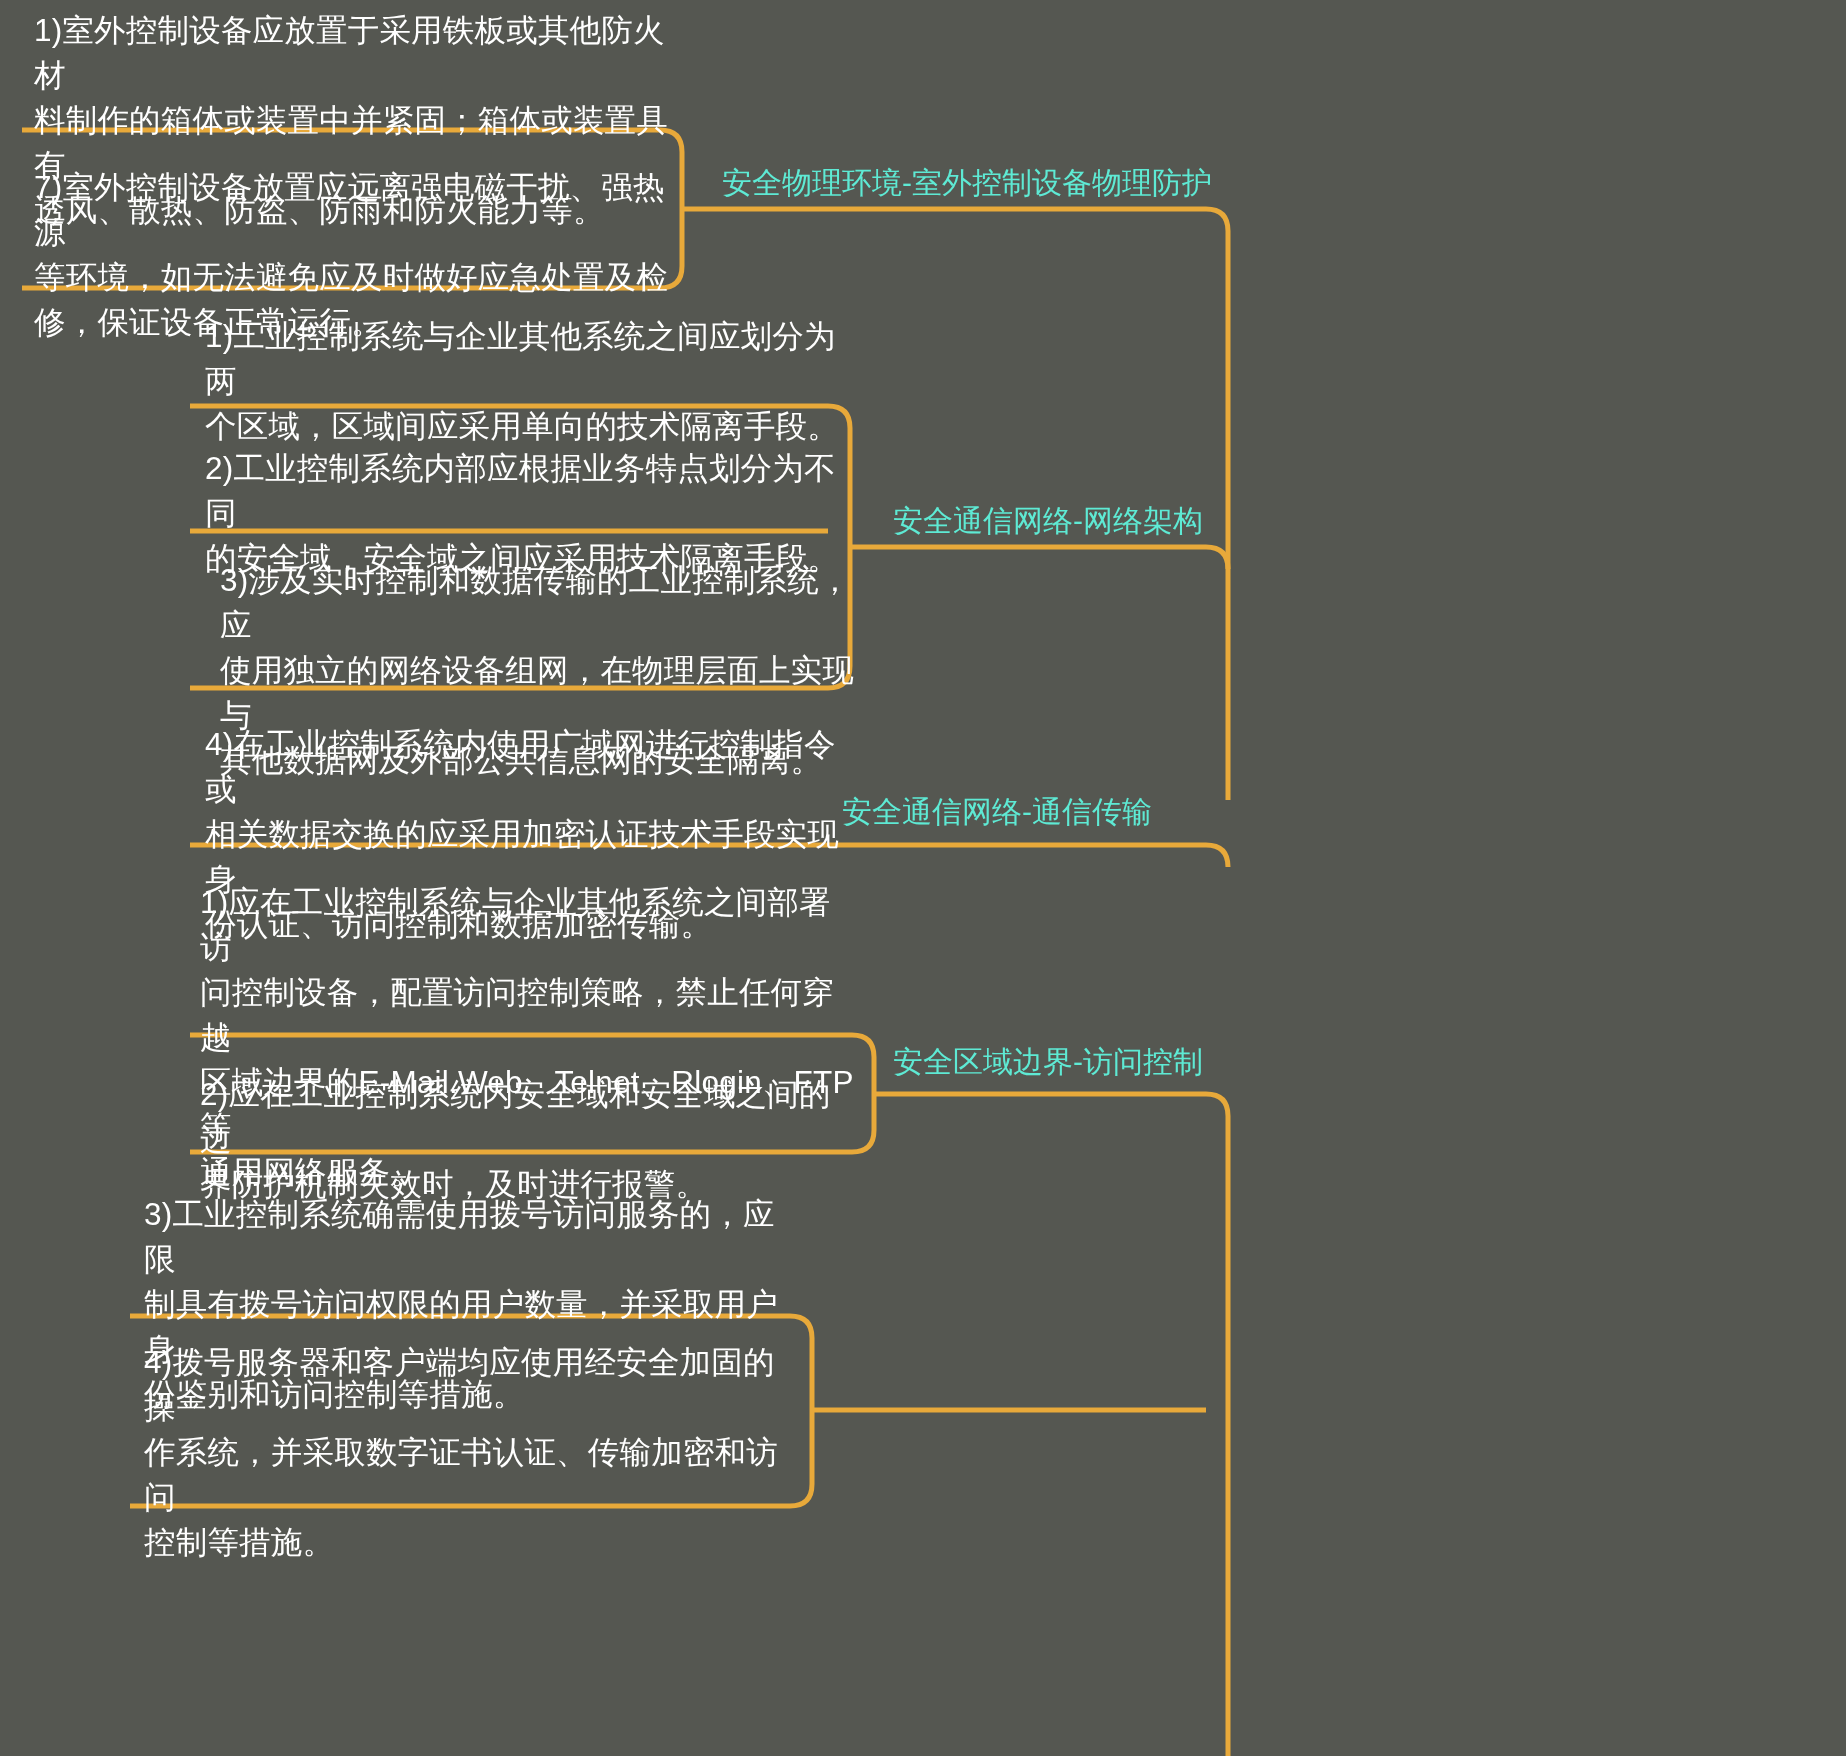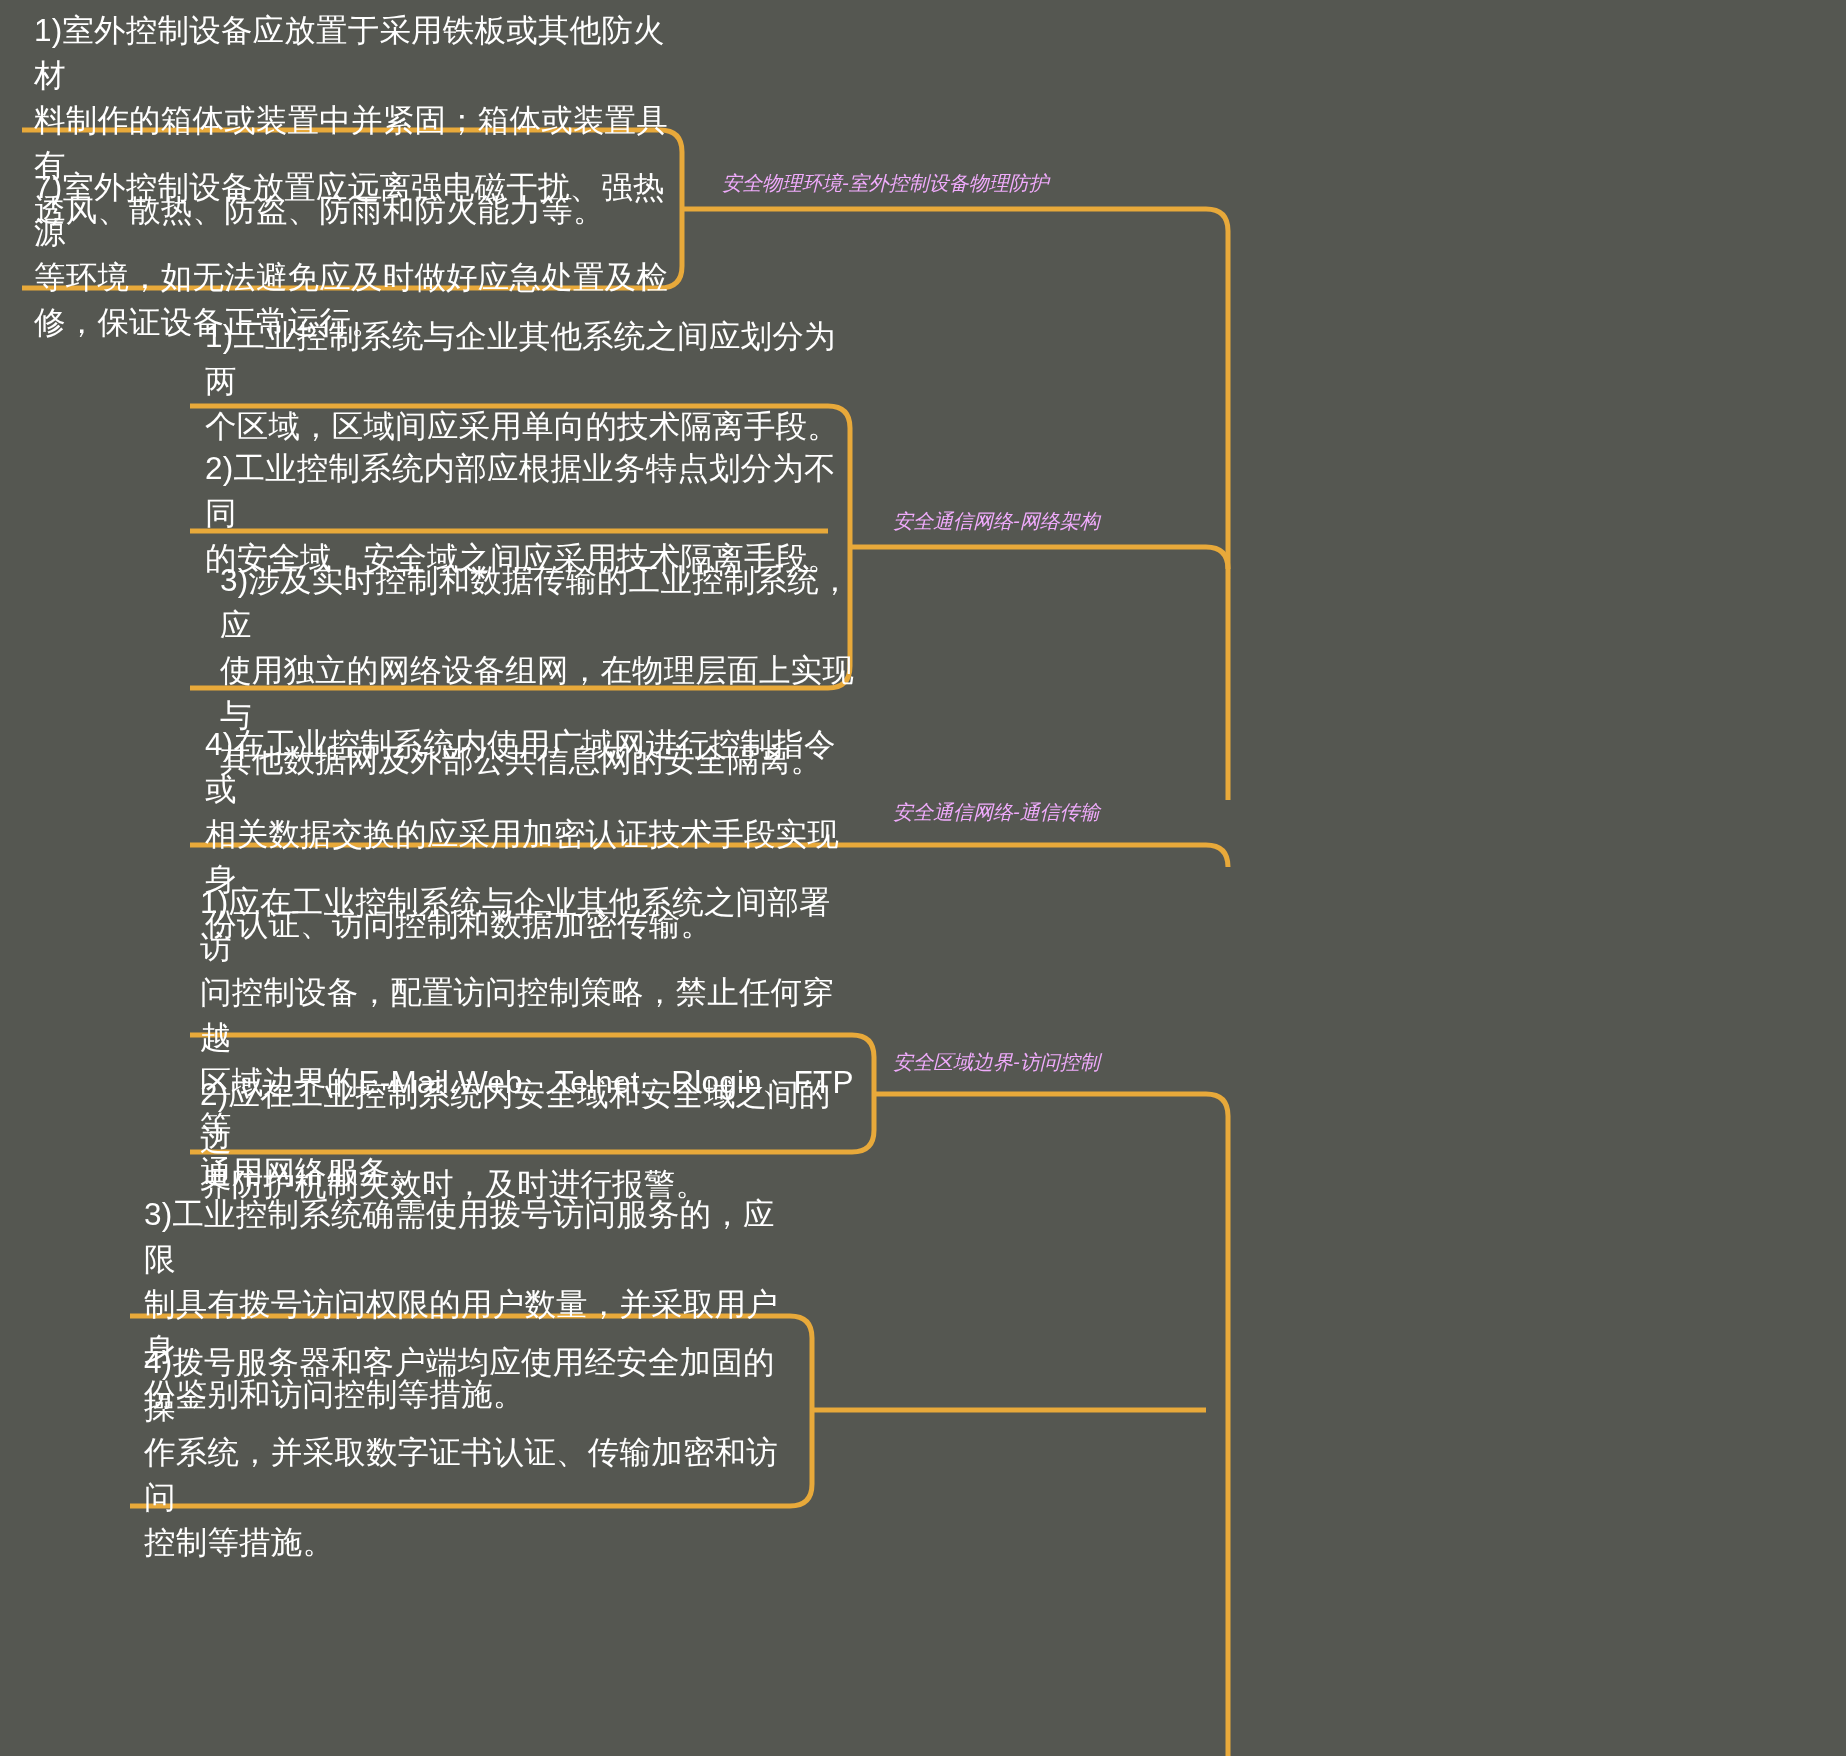"安全物理环境-室外控制设备物理防护" .cat { color: #f0abfc -> #5eead4; font-size: 20px -> 30px; font-style: italic -> none }
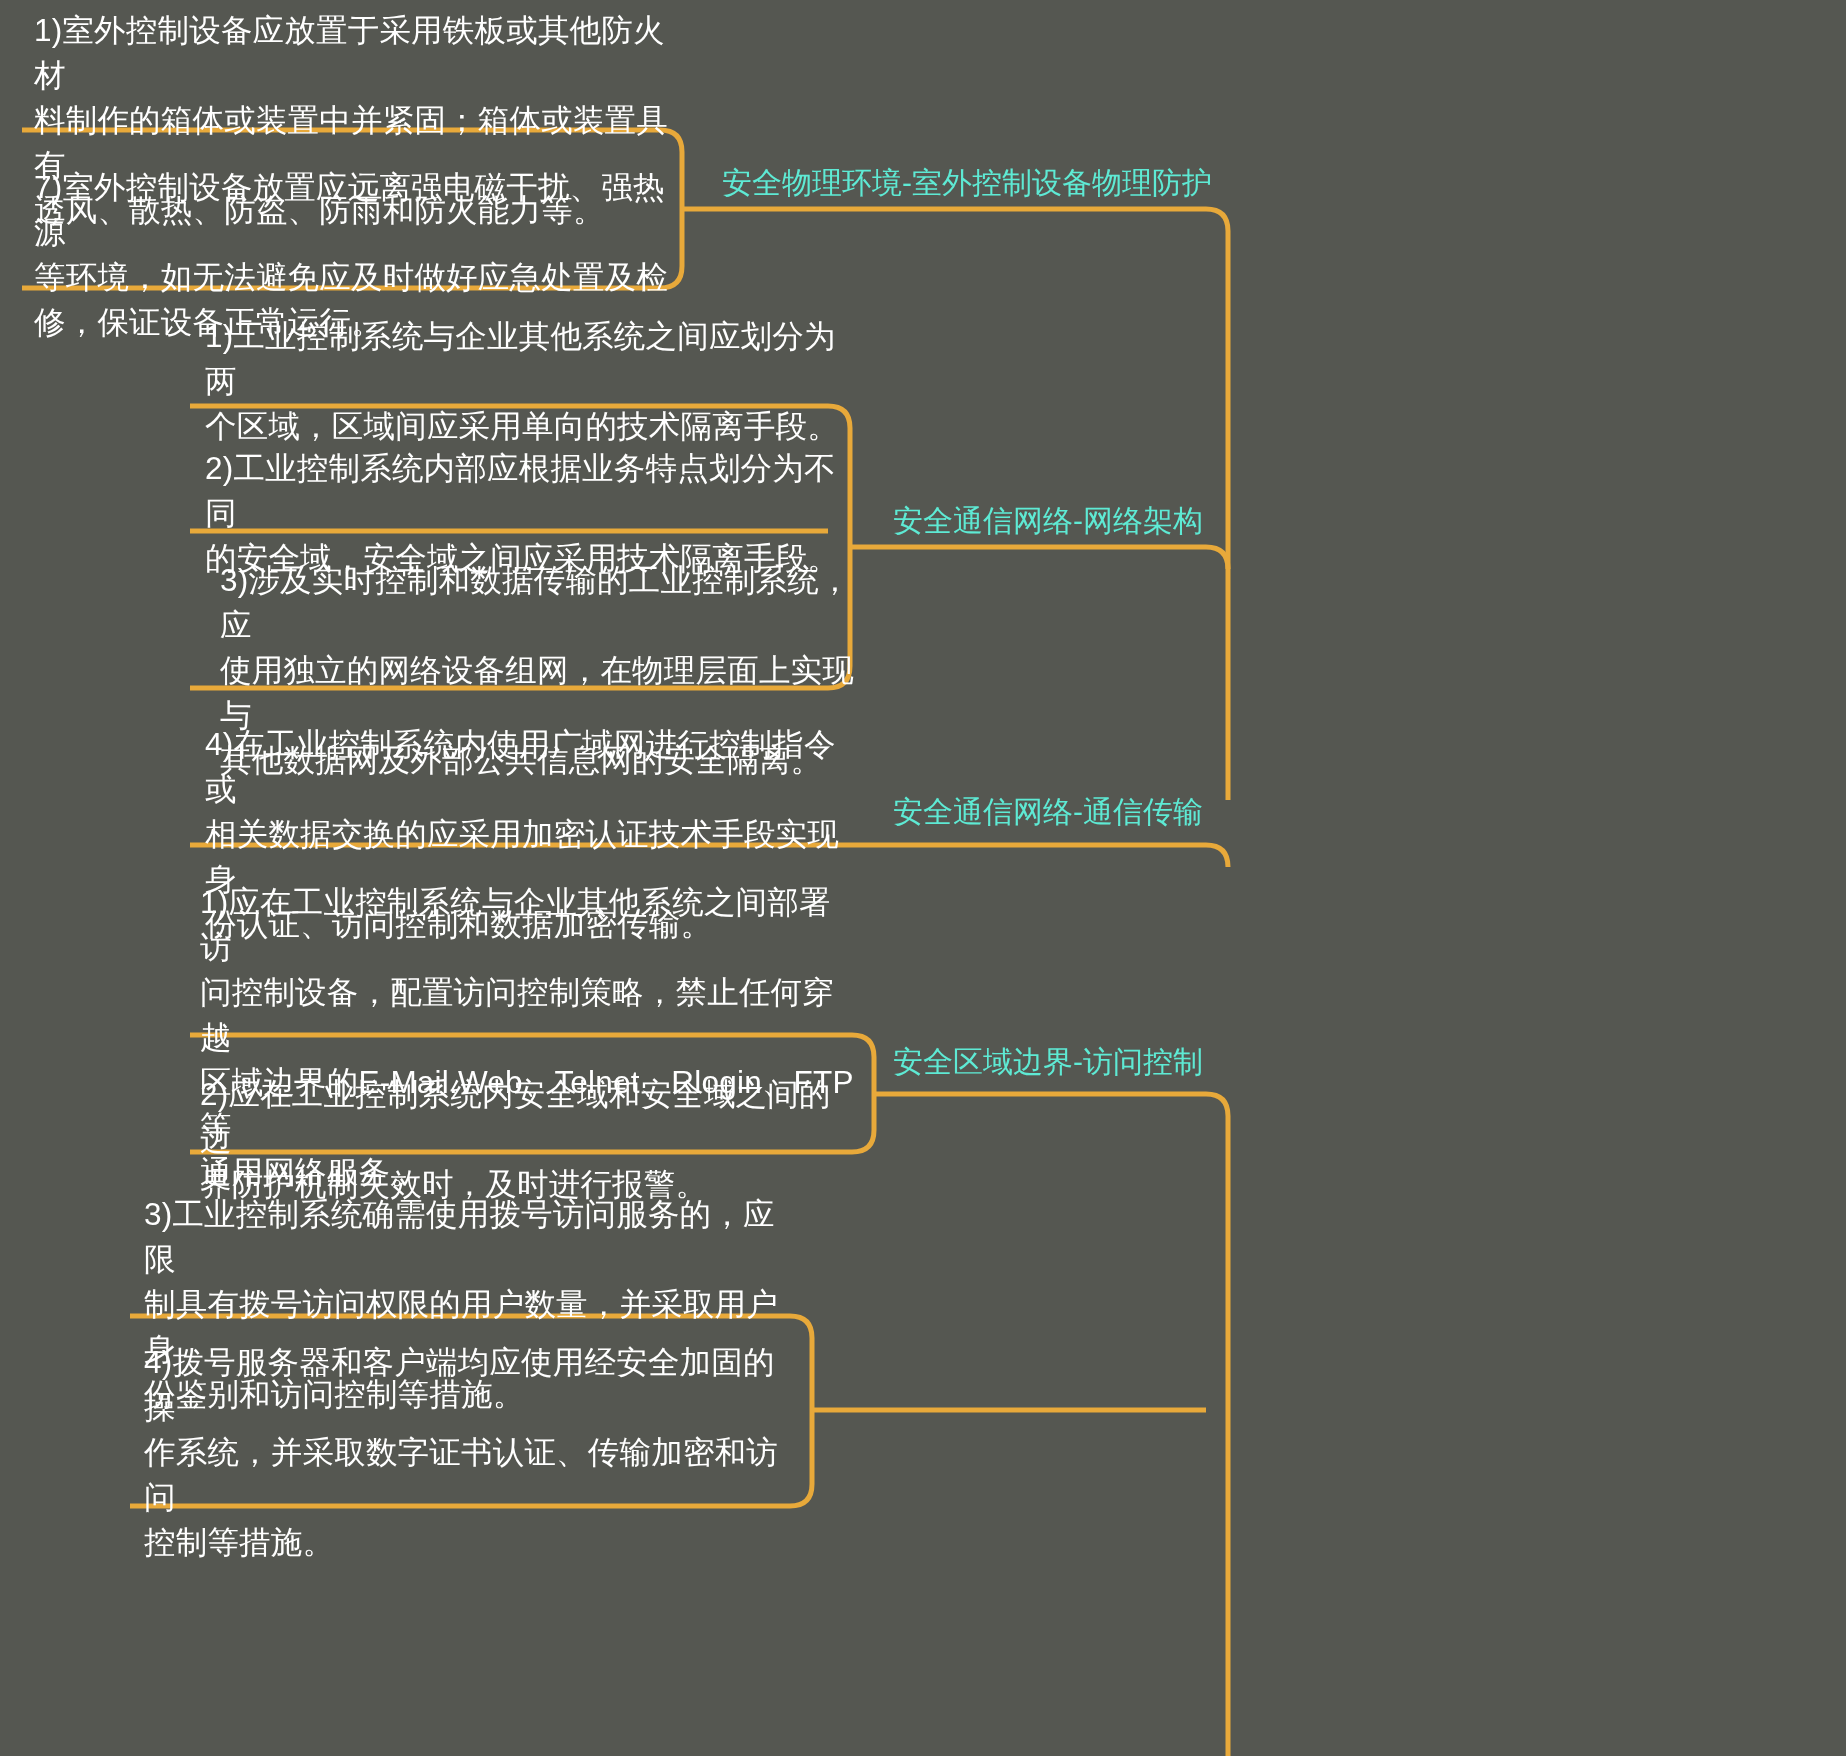"安全通信网络-通信传输" div.cat { left: 893px -> 842px }
